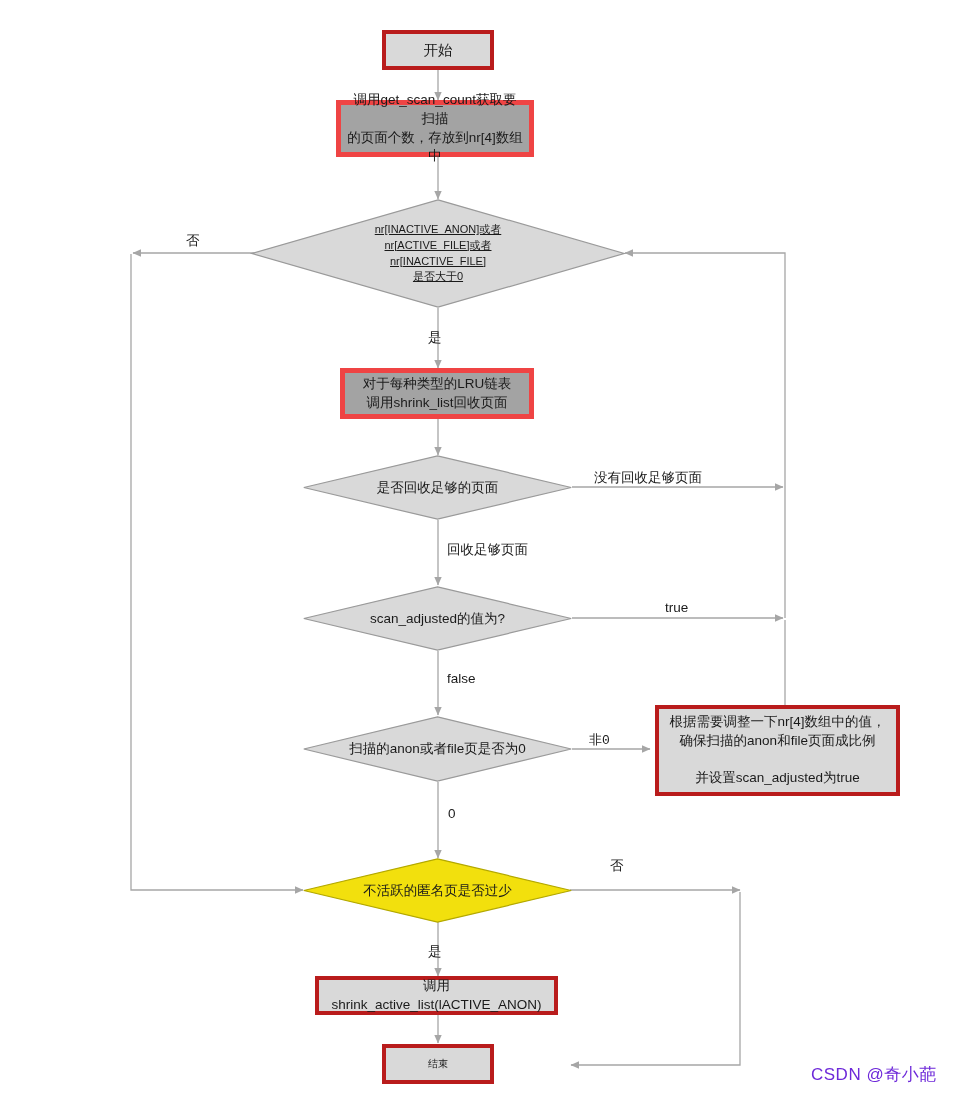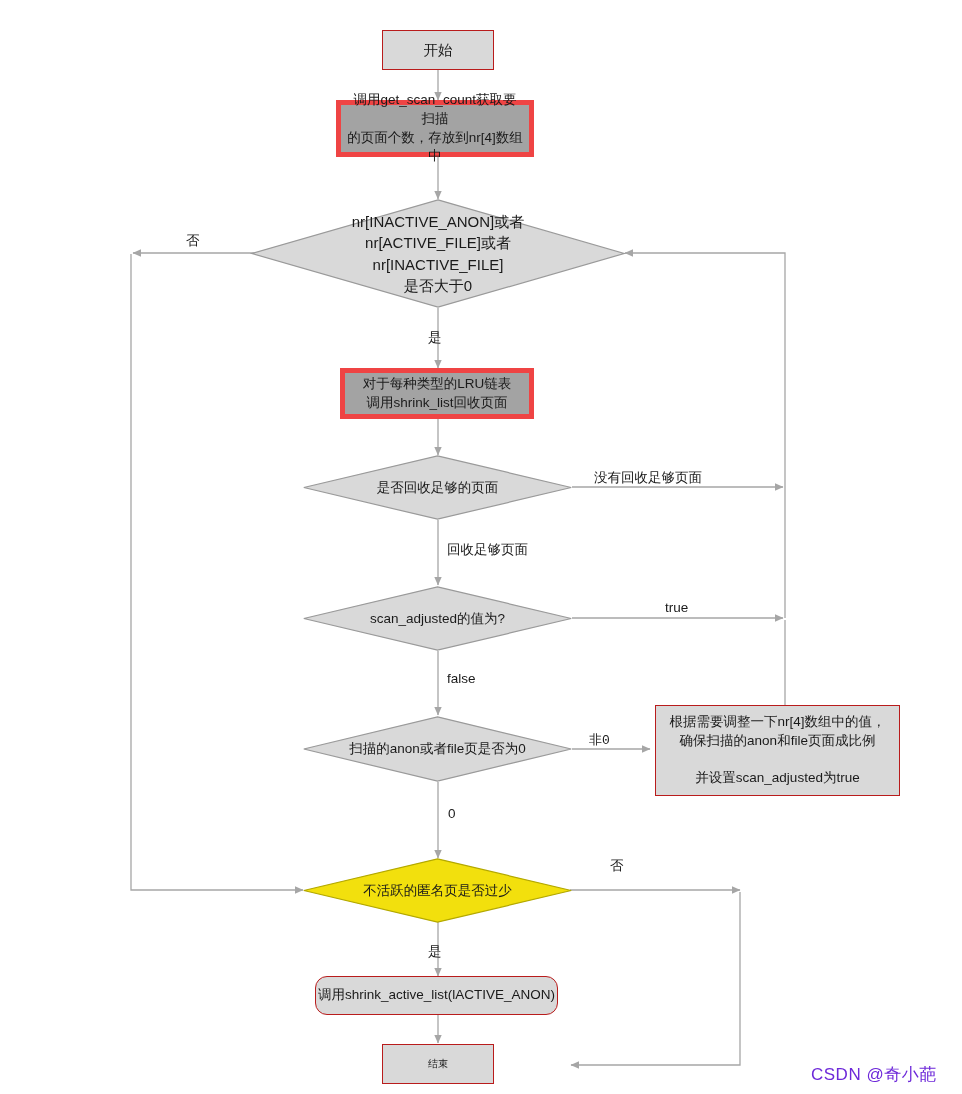"开始" .box { border: 1px solid #b91c1c -> 4px solid #b91c1c }
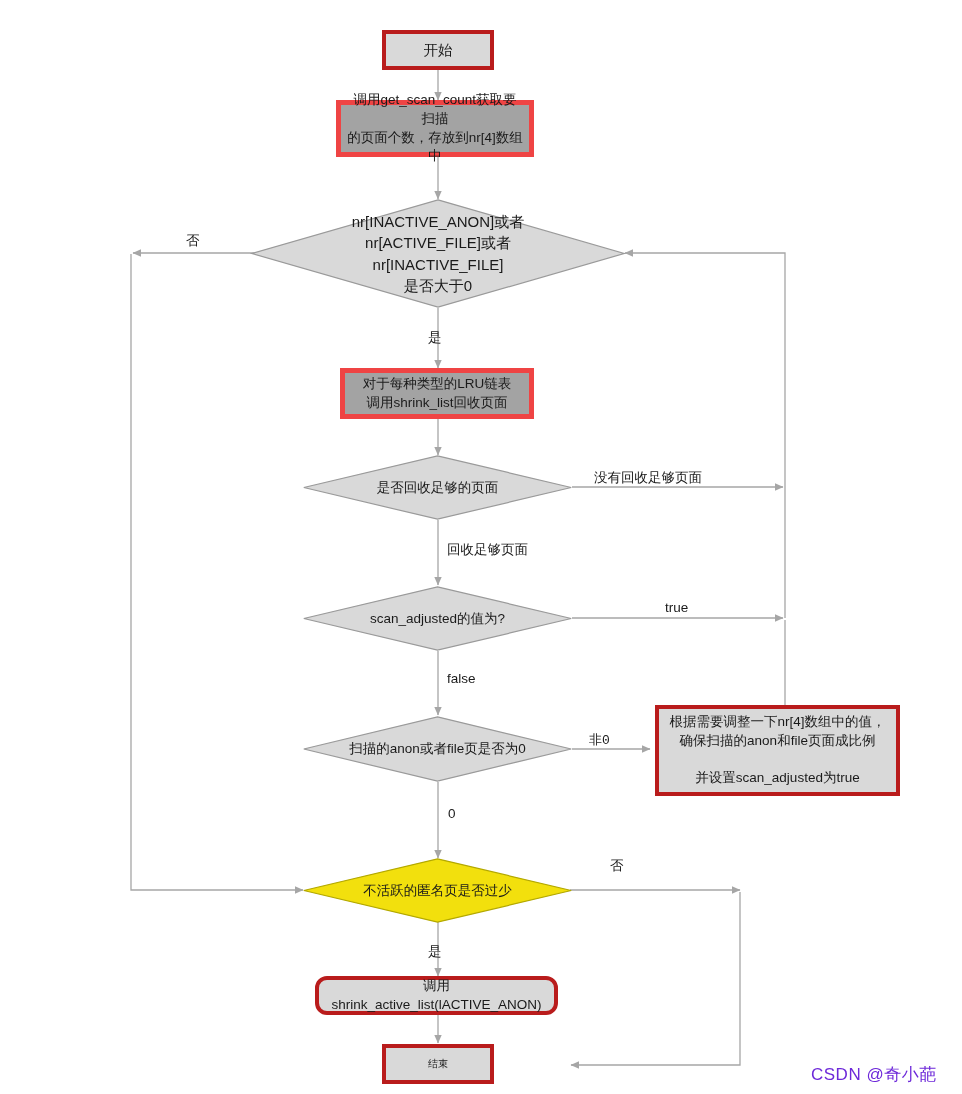"nr[INACTIVE_ANON]或者" div.diamond-label { font-size: 15px -> 11px; text-decoration: none -> underline }
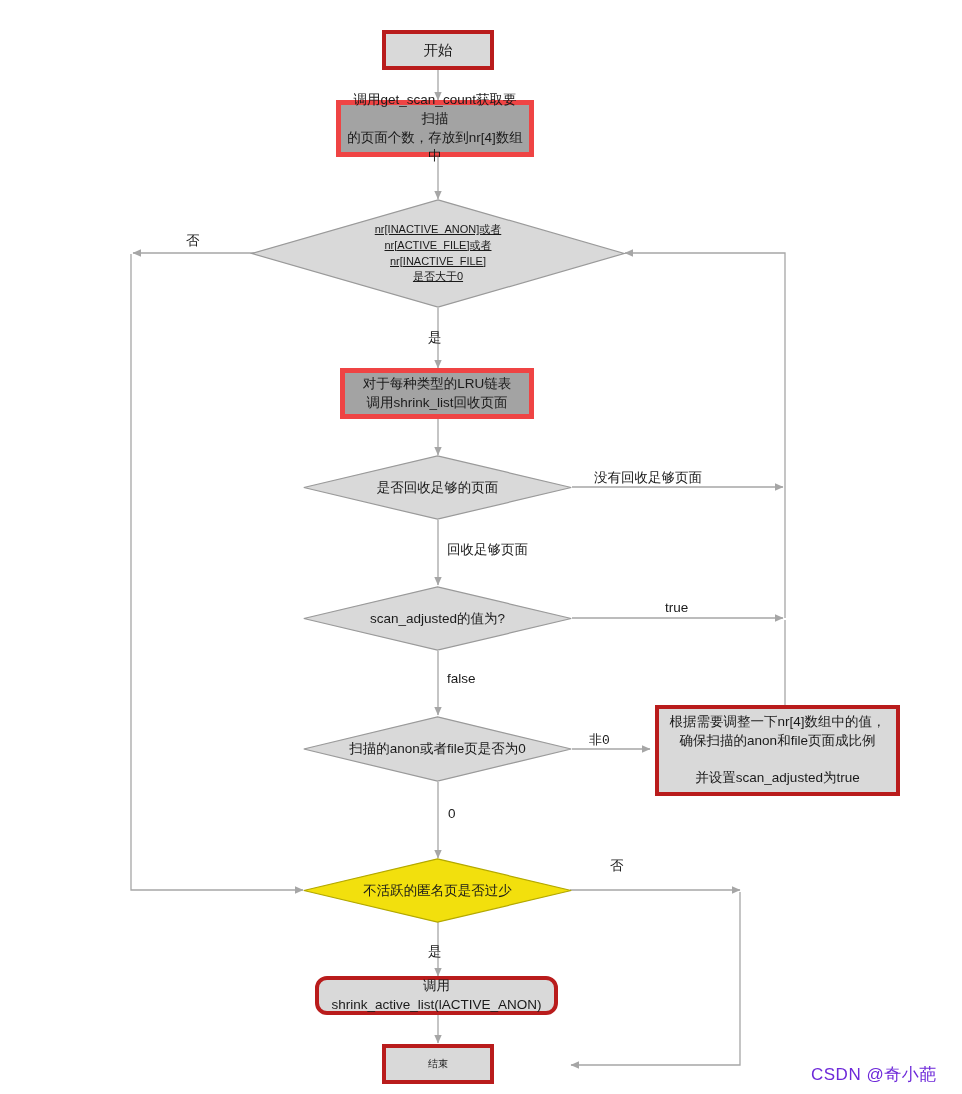"调用shrink_active_list(lACTIVE_ANON)" div.node { border-radius: 12px -> none }
